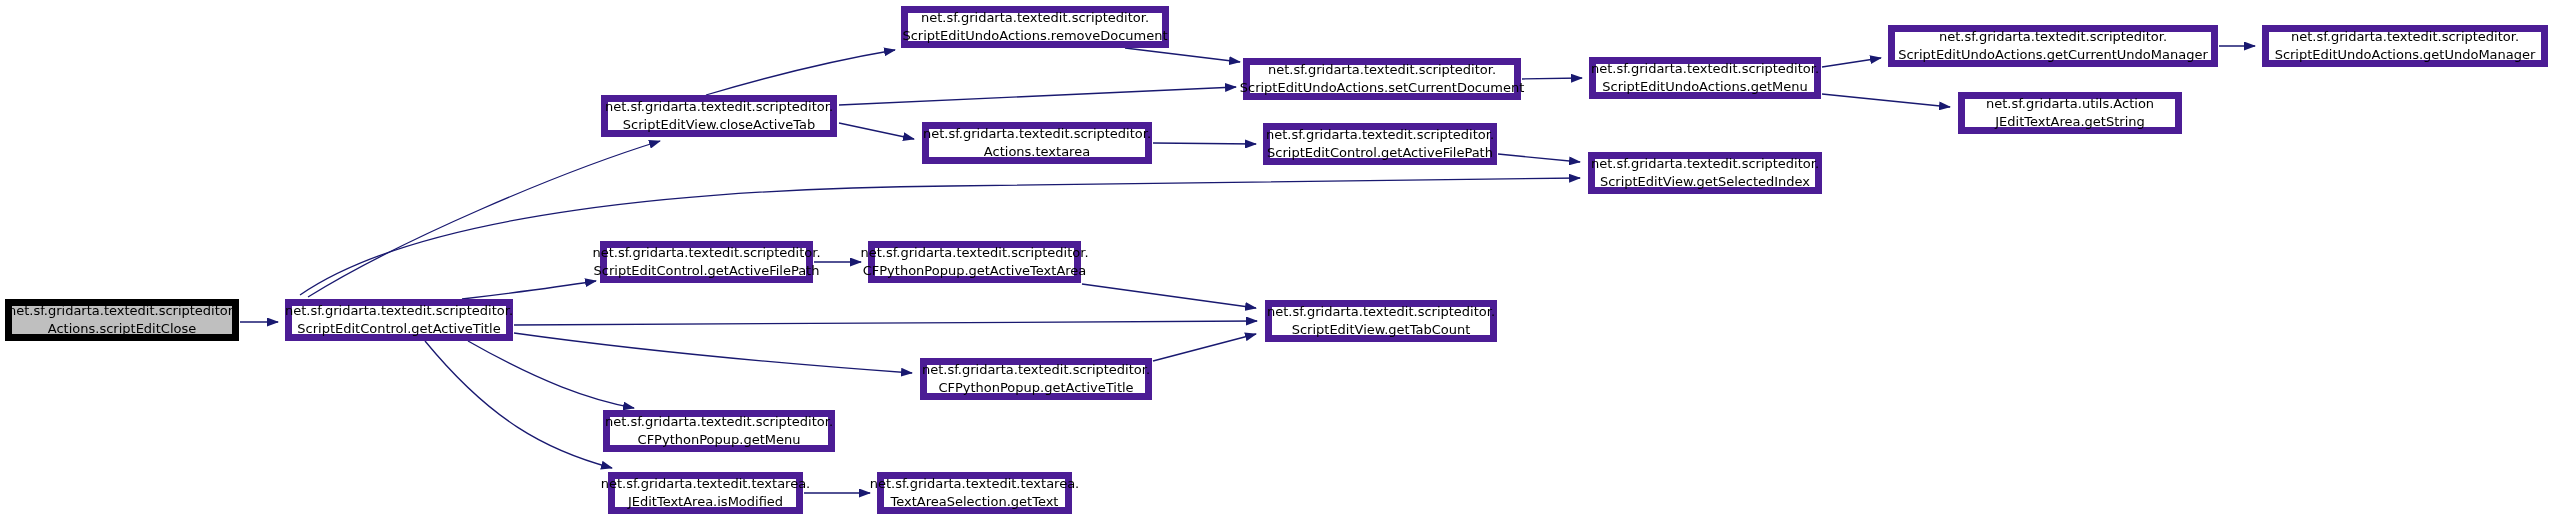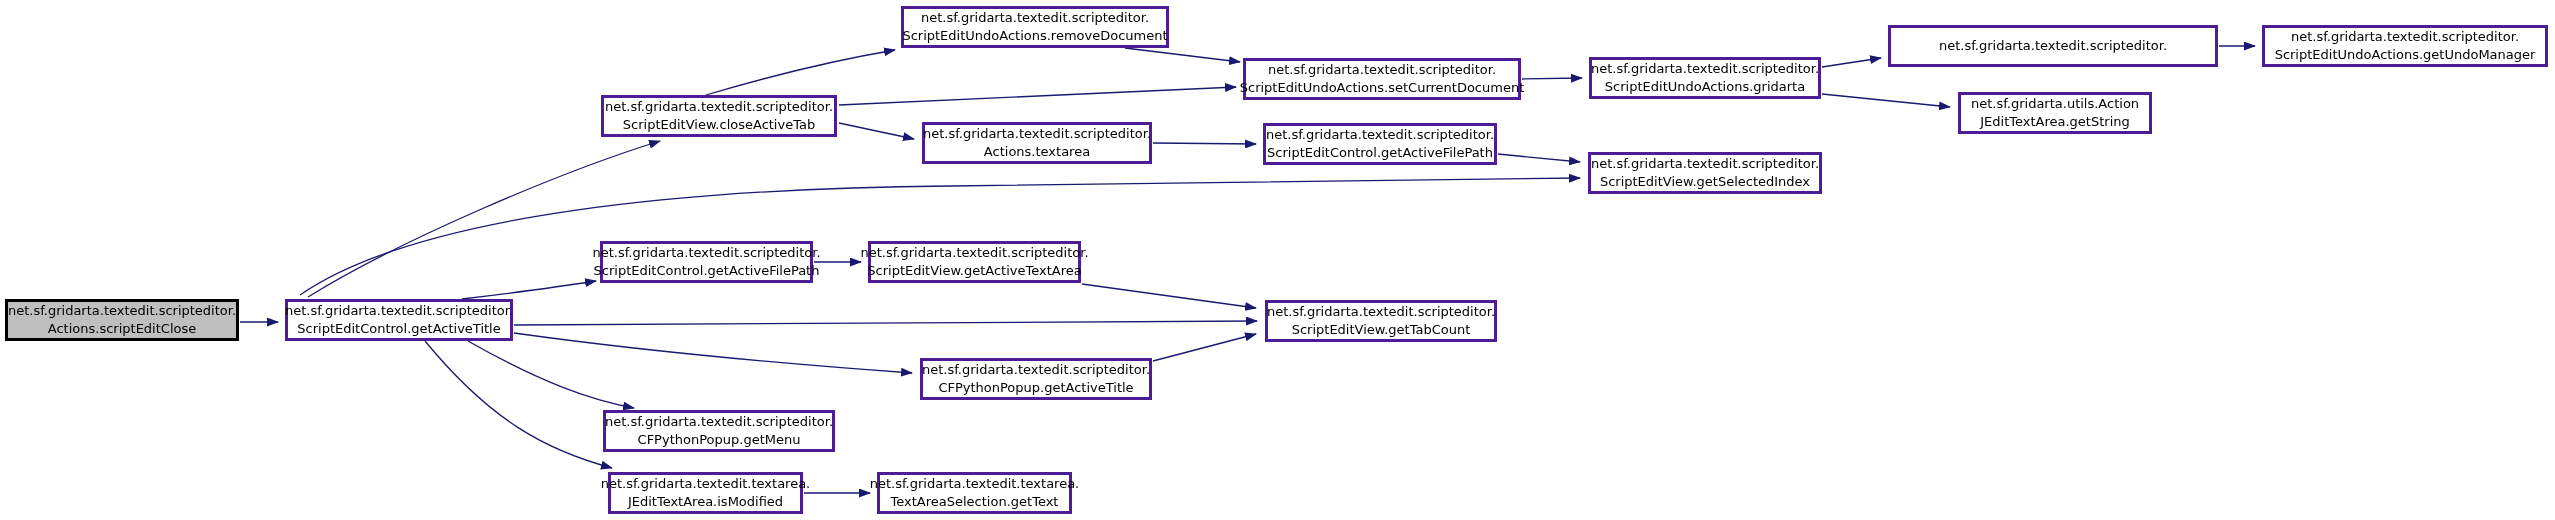"net.sf.gridarta.textedit.scripteditor." .node { border: 3px solid #4c1d95 -> 7px solid #4c1d95 }
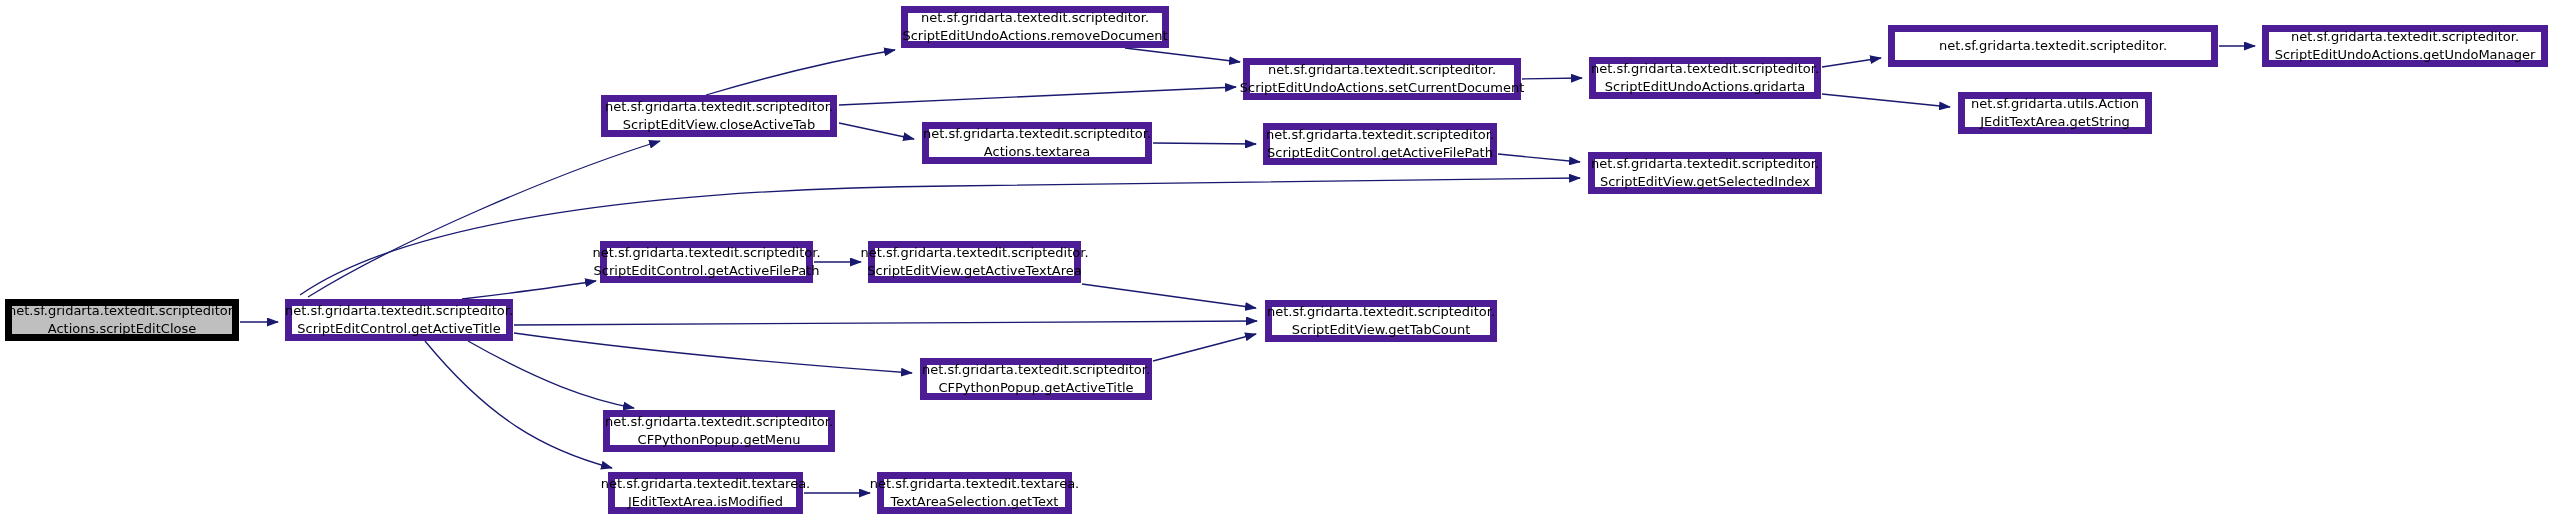"ScriptEditUndoActions.getCurrentUndoMana" span { html: none -> <span>ScriptEditUndoActions.getCurrentUndoManager</span> }
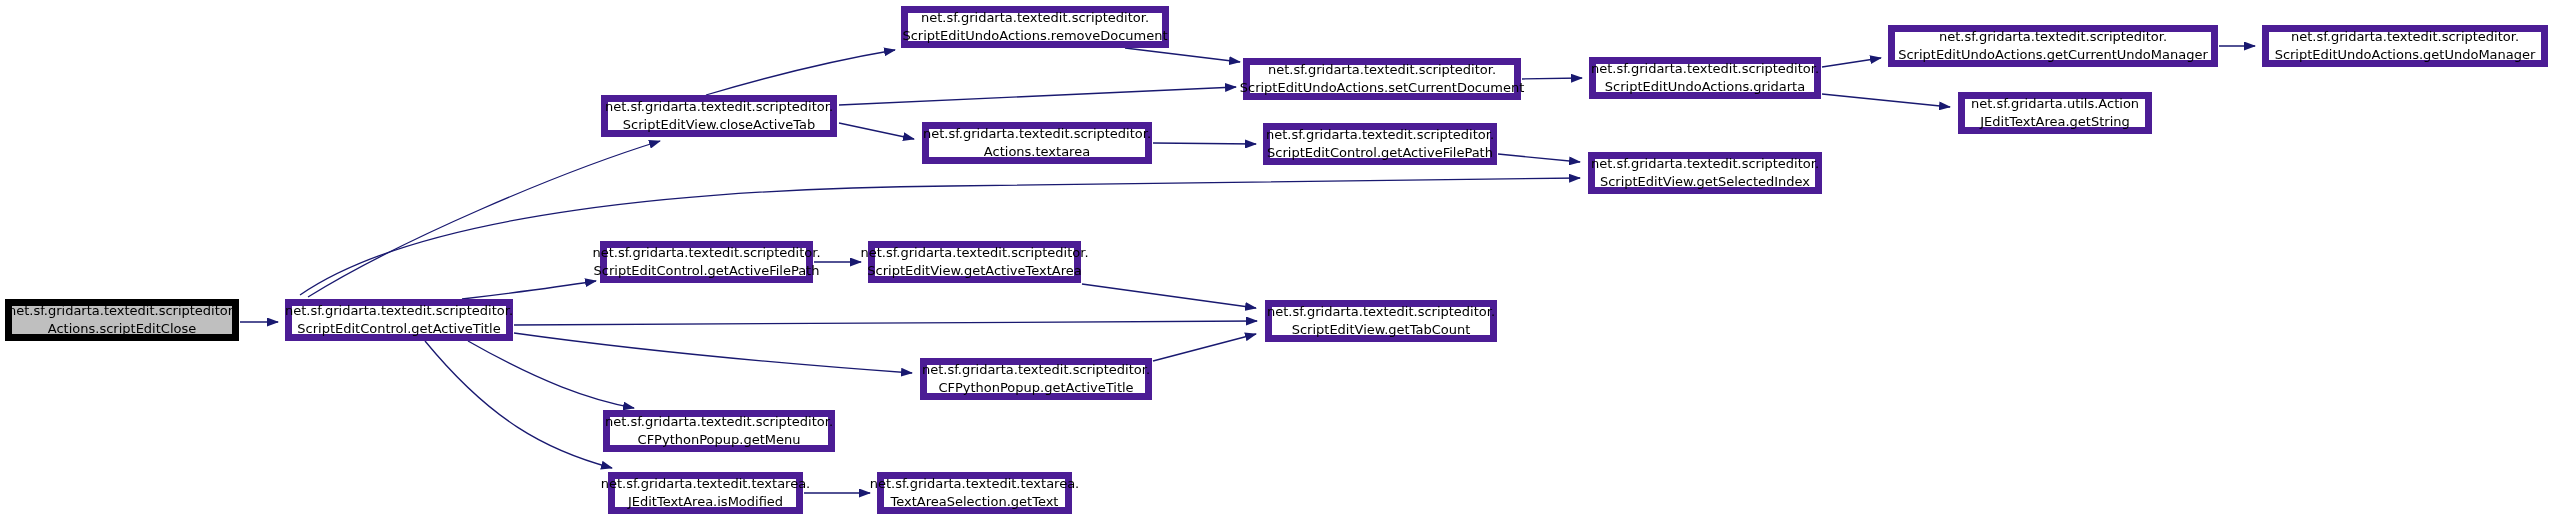"ScriptEditUndoActions.gridarta" span { text: ScriptEditUndoActions.gridarta -> ScriptEditUndoActions.getMenu }
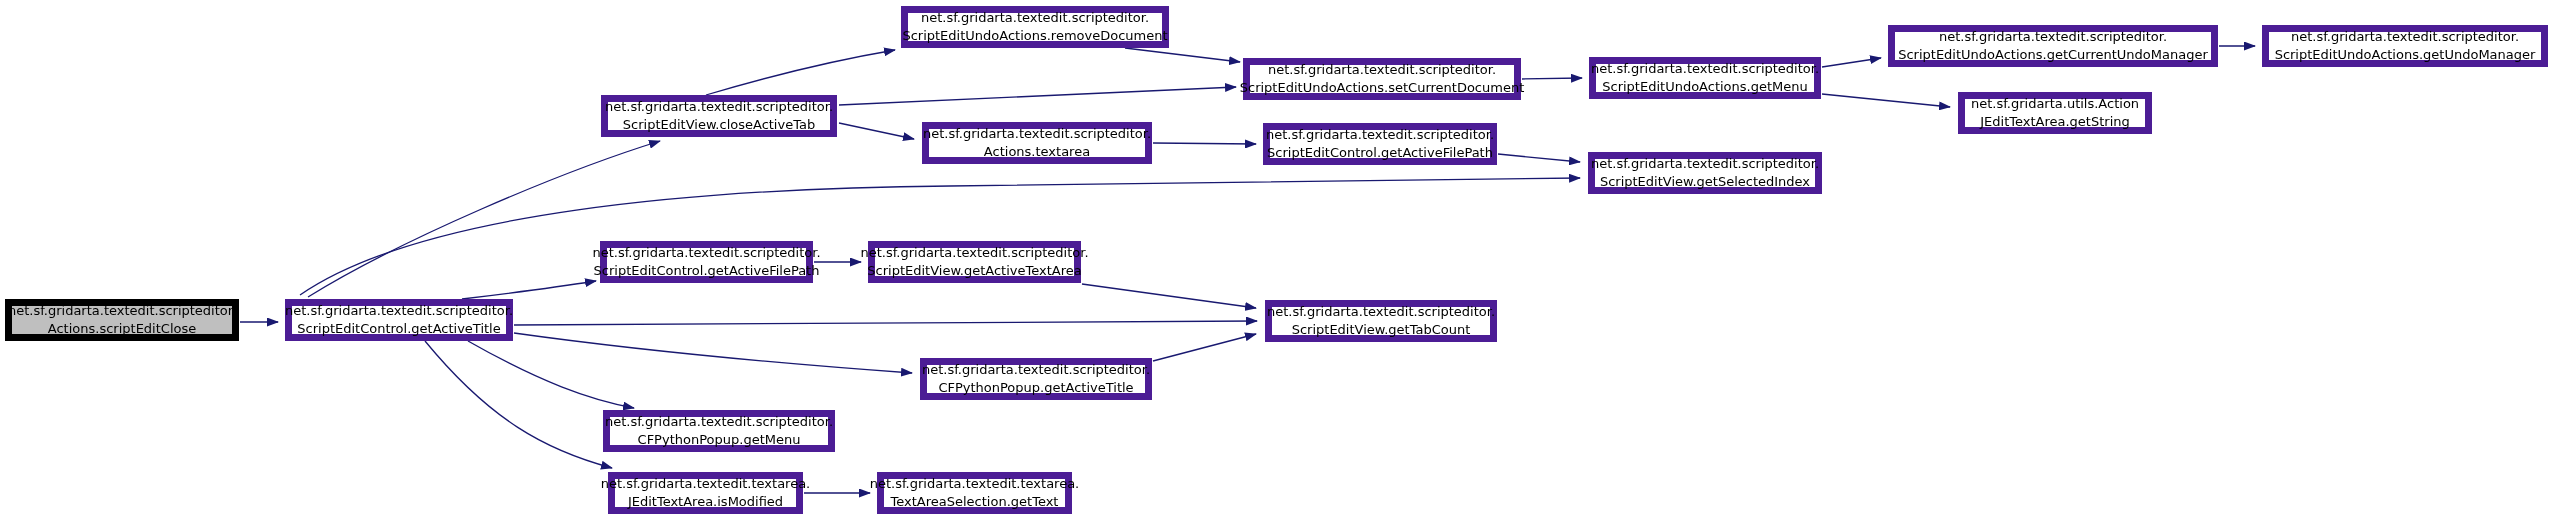"net.sf.gridarta.utils.Action" div.node { width: 194px -> 224px }
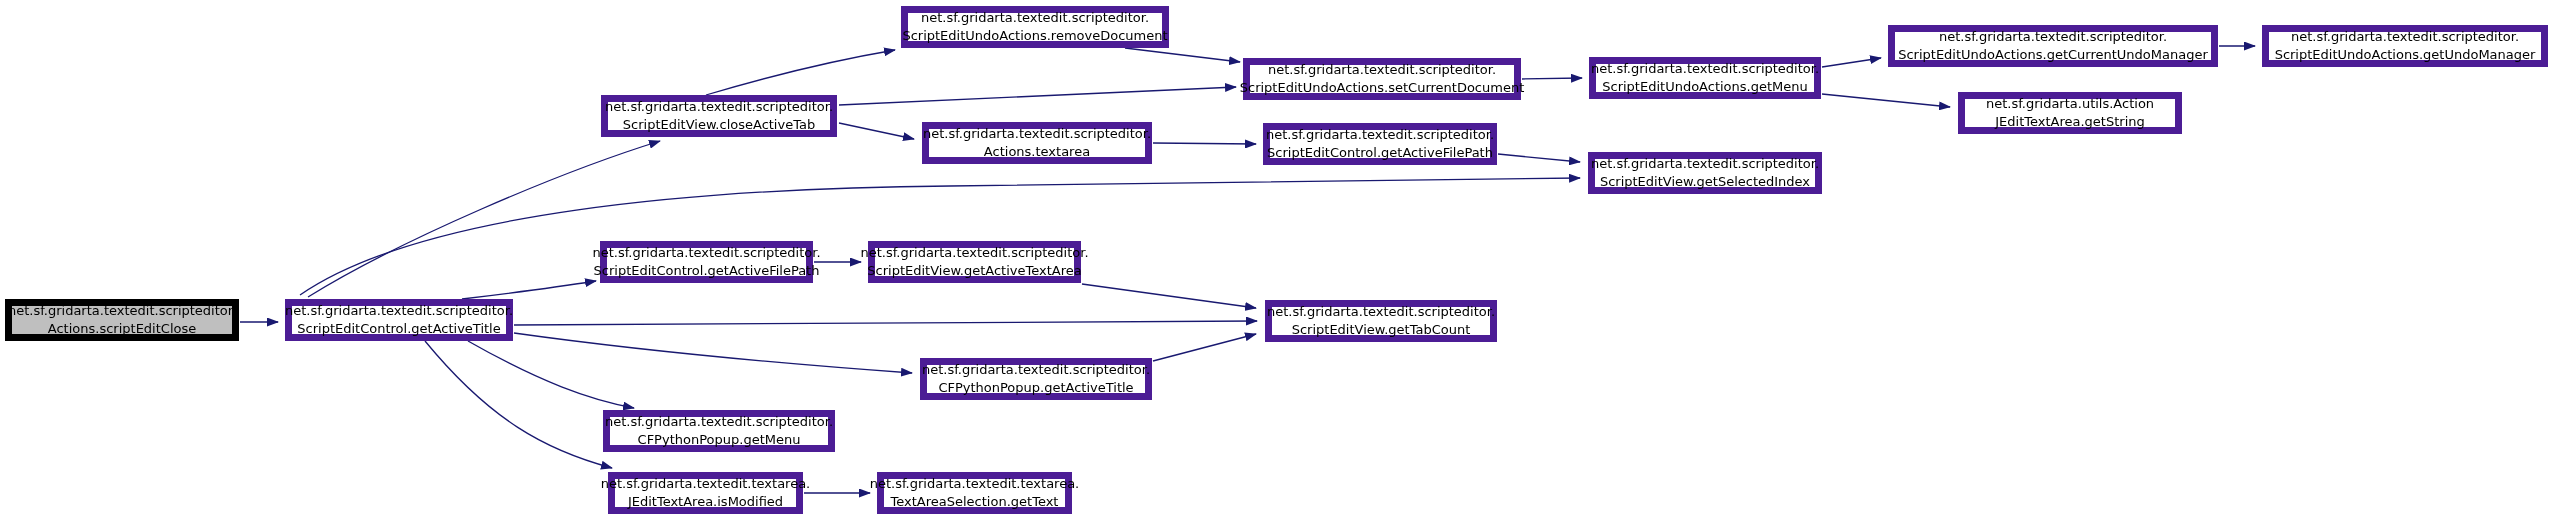"ScriptEditView.getActiveTextArea" span { text: ScriptEditView.getActiveTextArea -> CFPythonPopup.getActiveTextArea }
